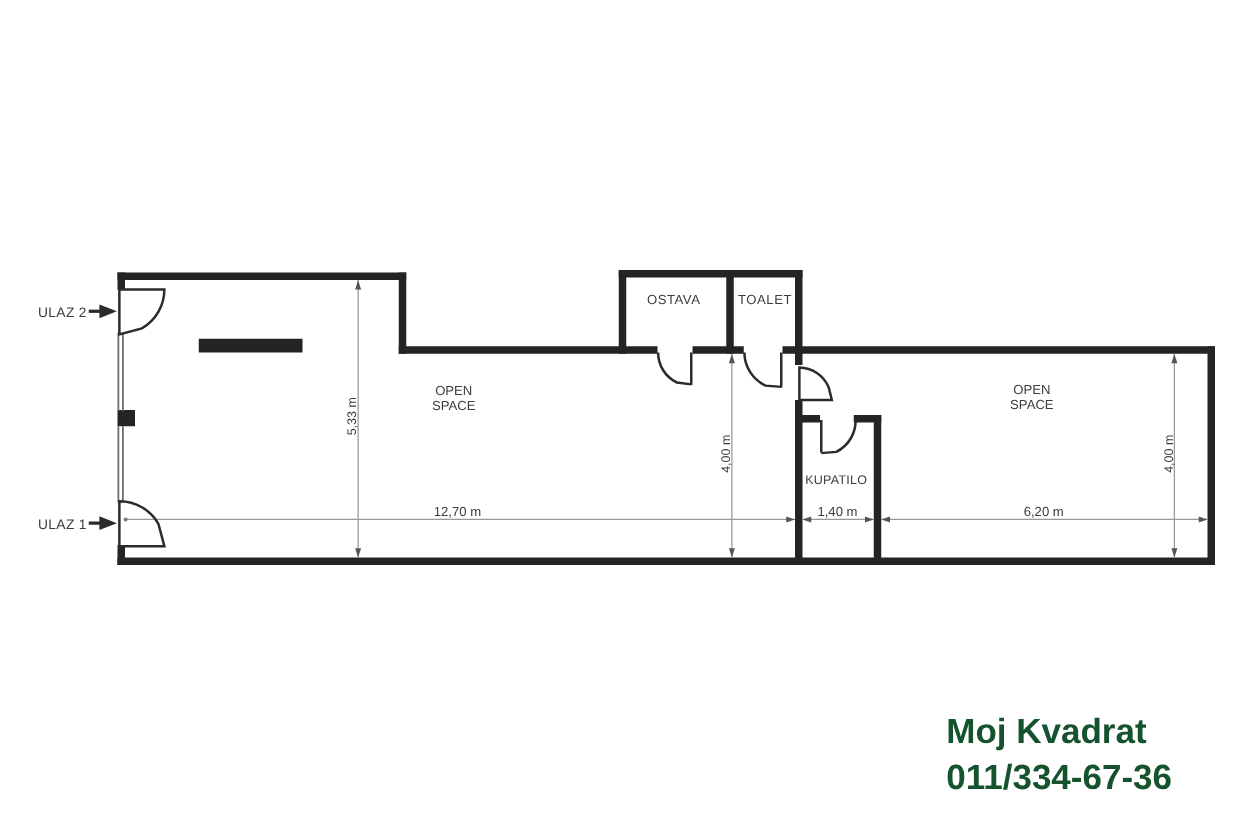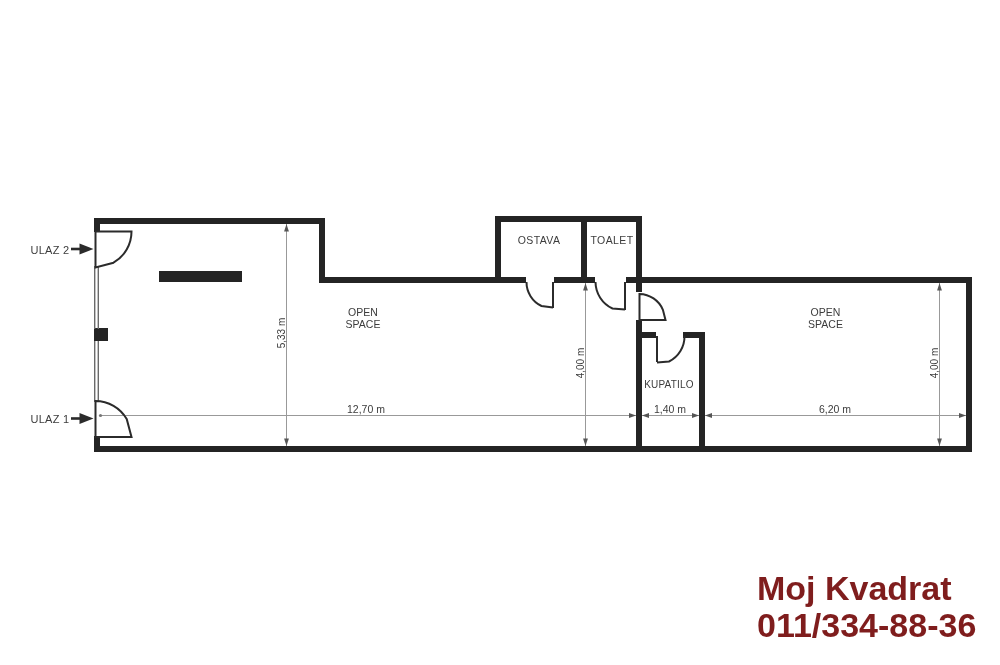"Moj Kvadrat" .wm { color: #7f1d1d -> #14532d; font-size: 34px -> 28px }
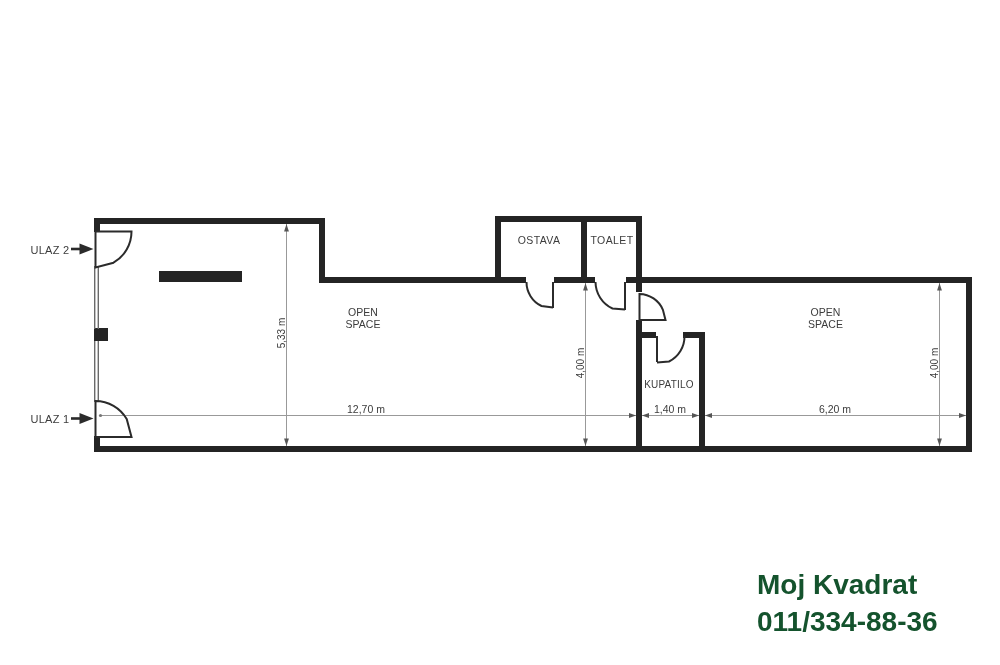"011/334-88-36" div.wm { text: 011/334-88-36 -> 011/334-67-36 }
